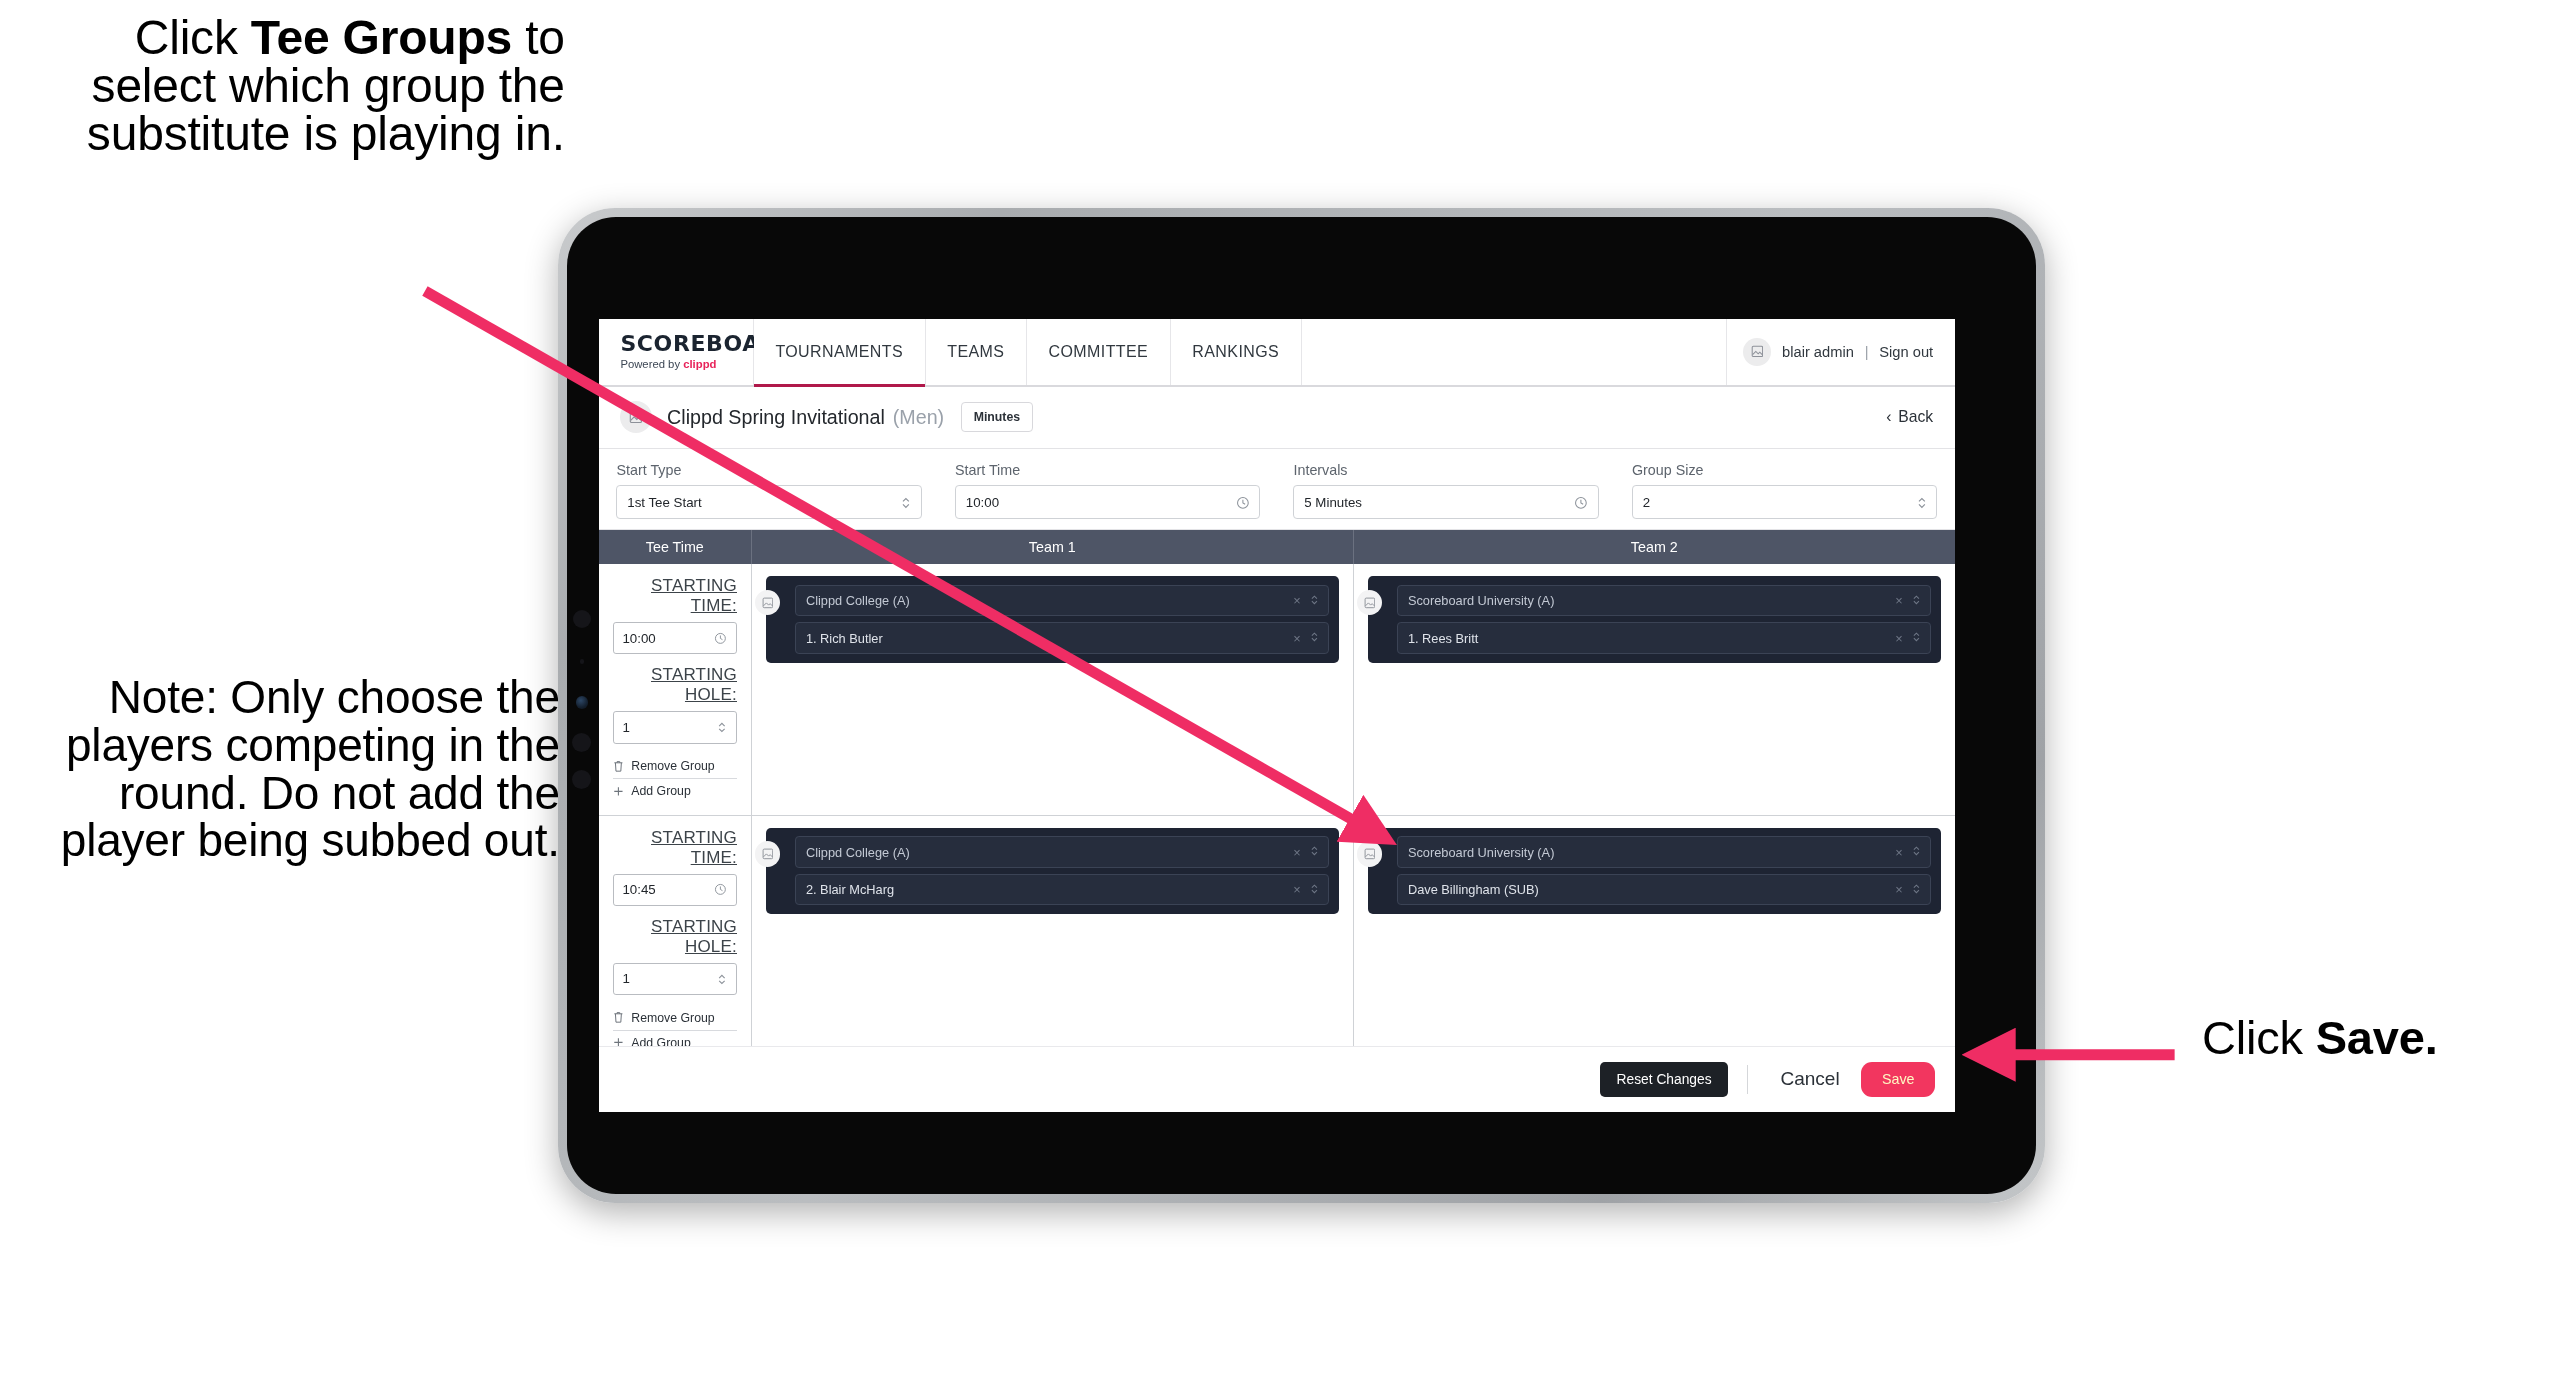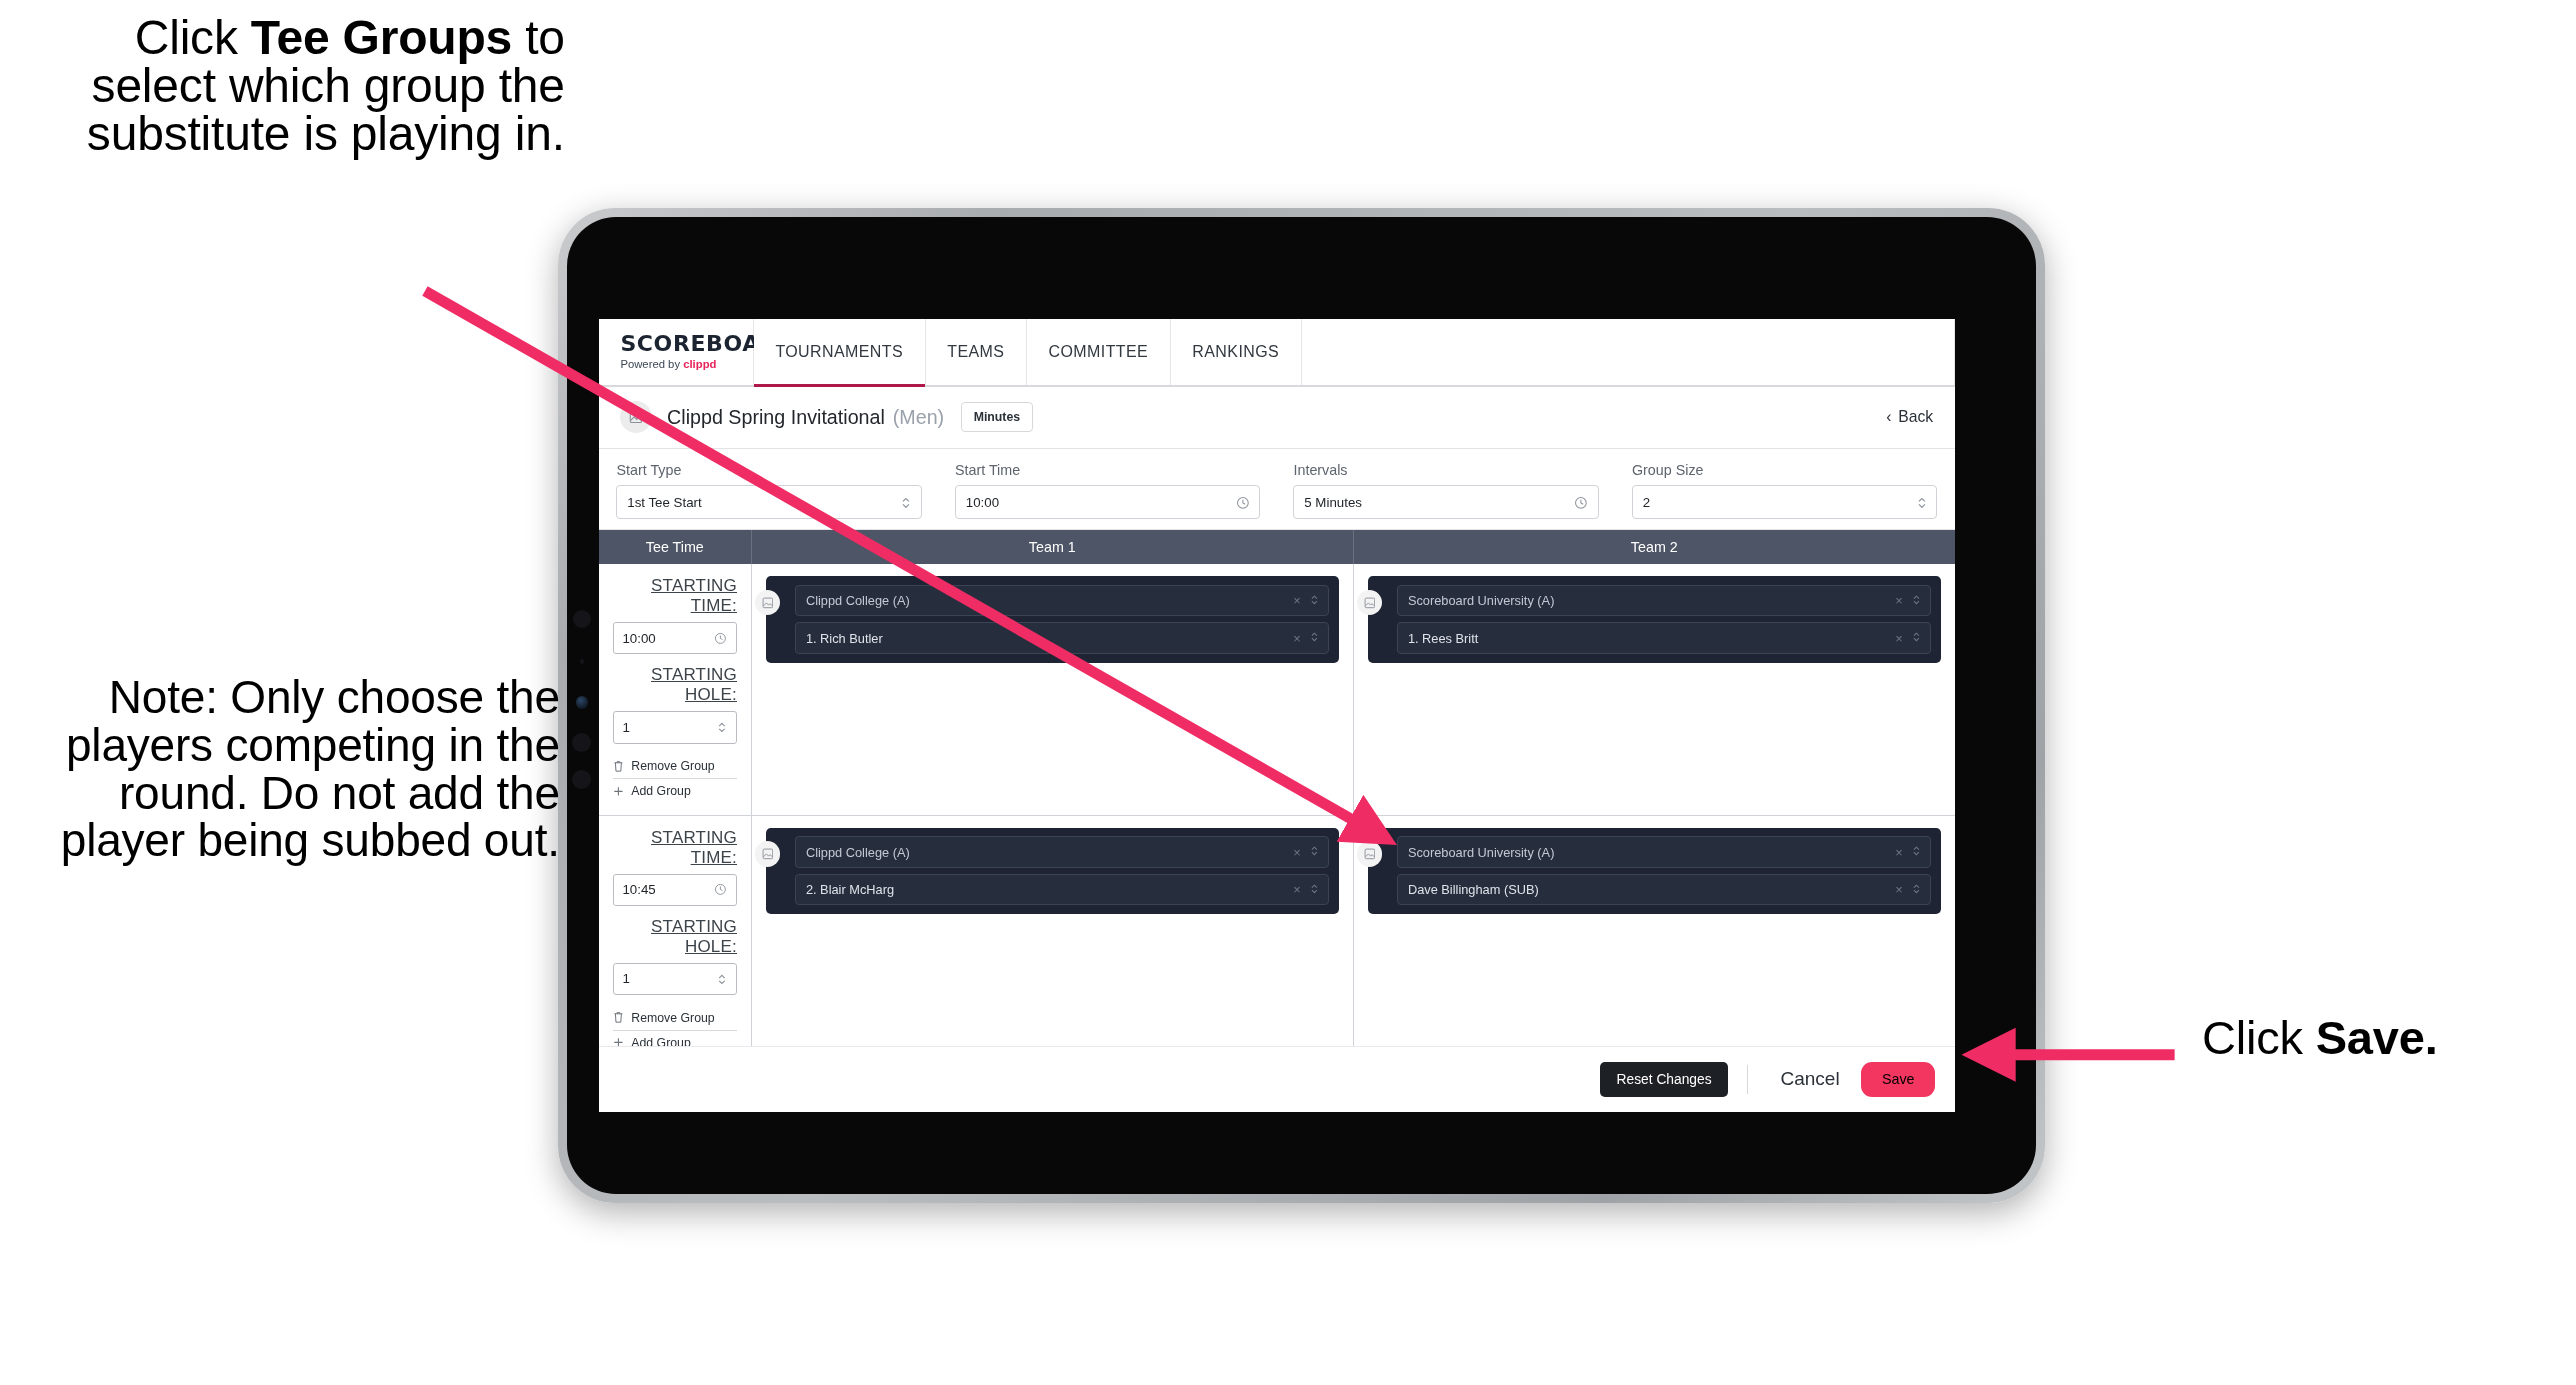"blair admin" div { html: none -> <div> <div> <svg> <rect></rect> <path></path> </svg> </div> <span>blair admin</span> <span>|</span> <span>Sign out</span> </div> }
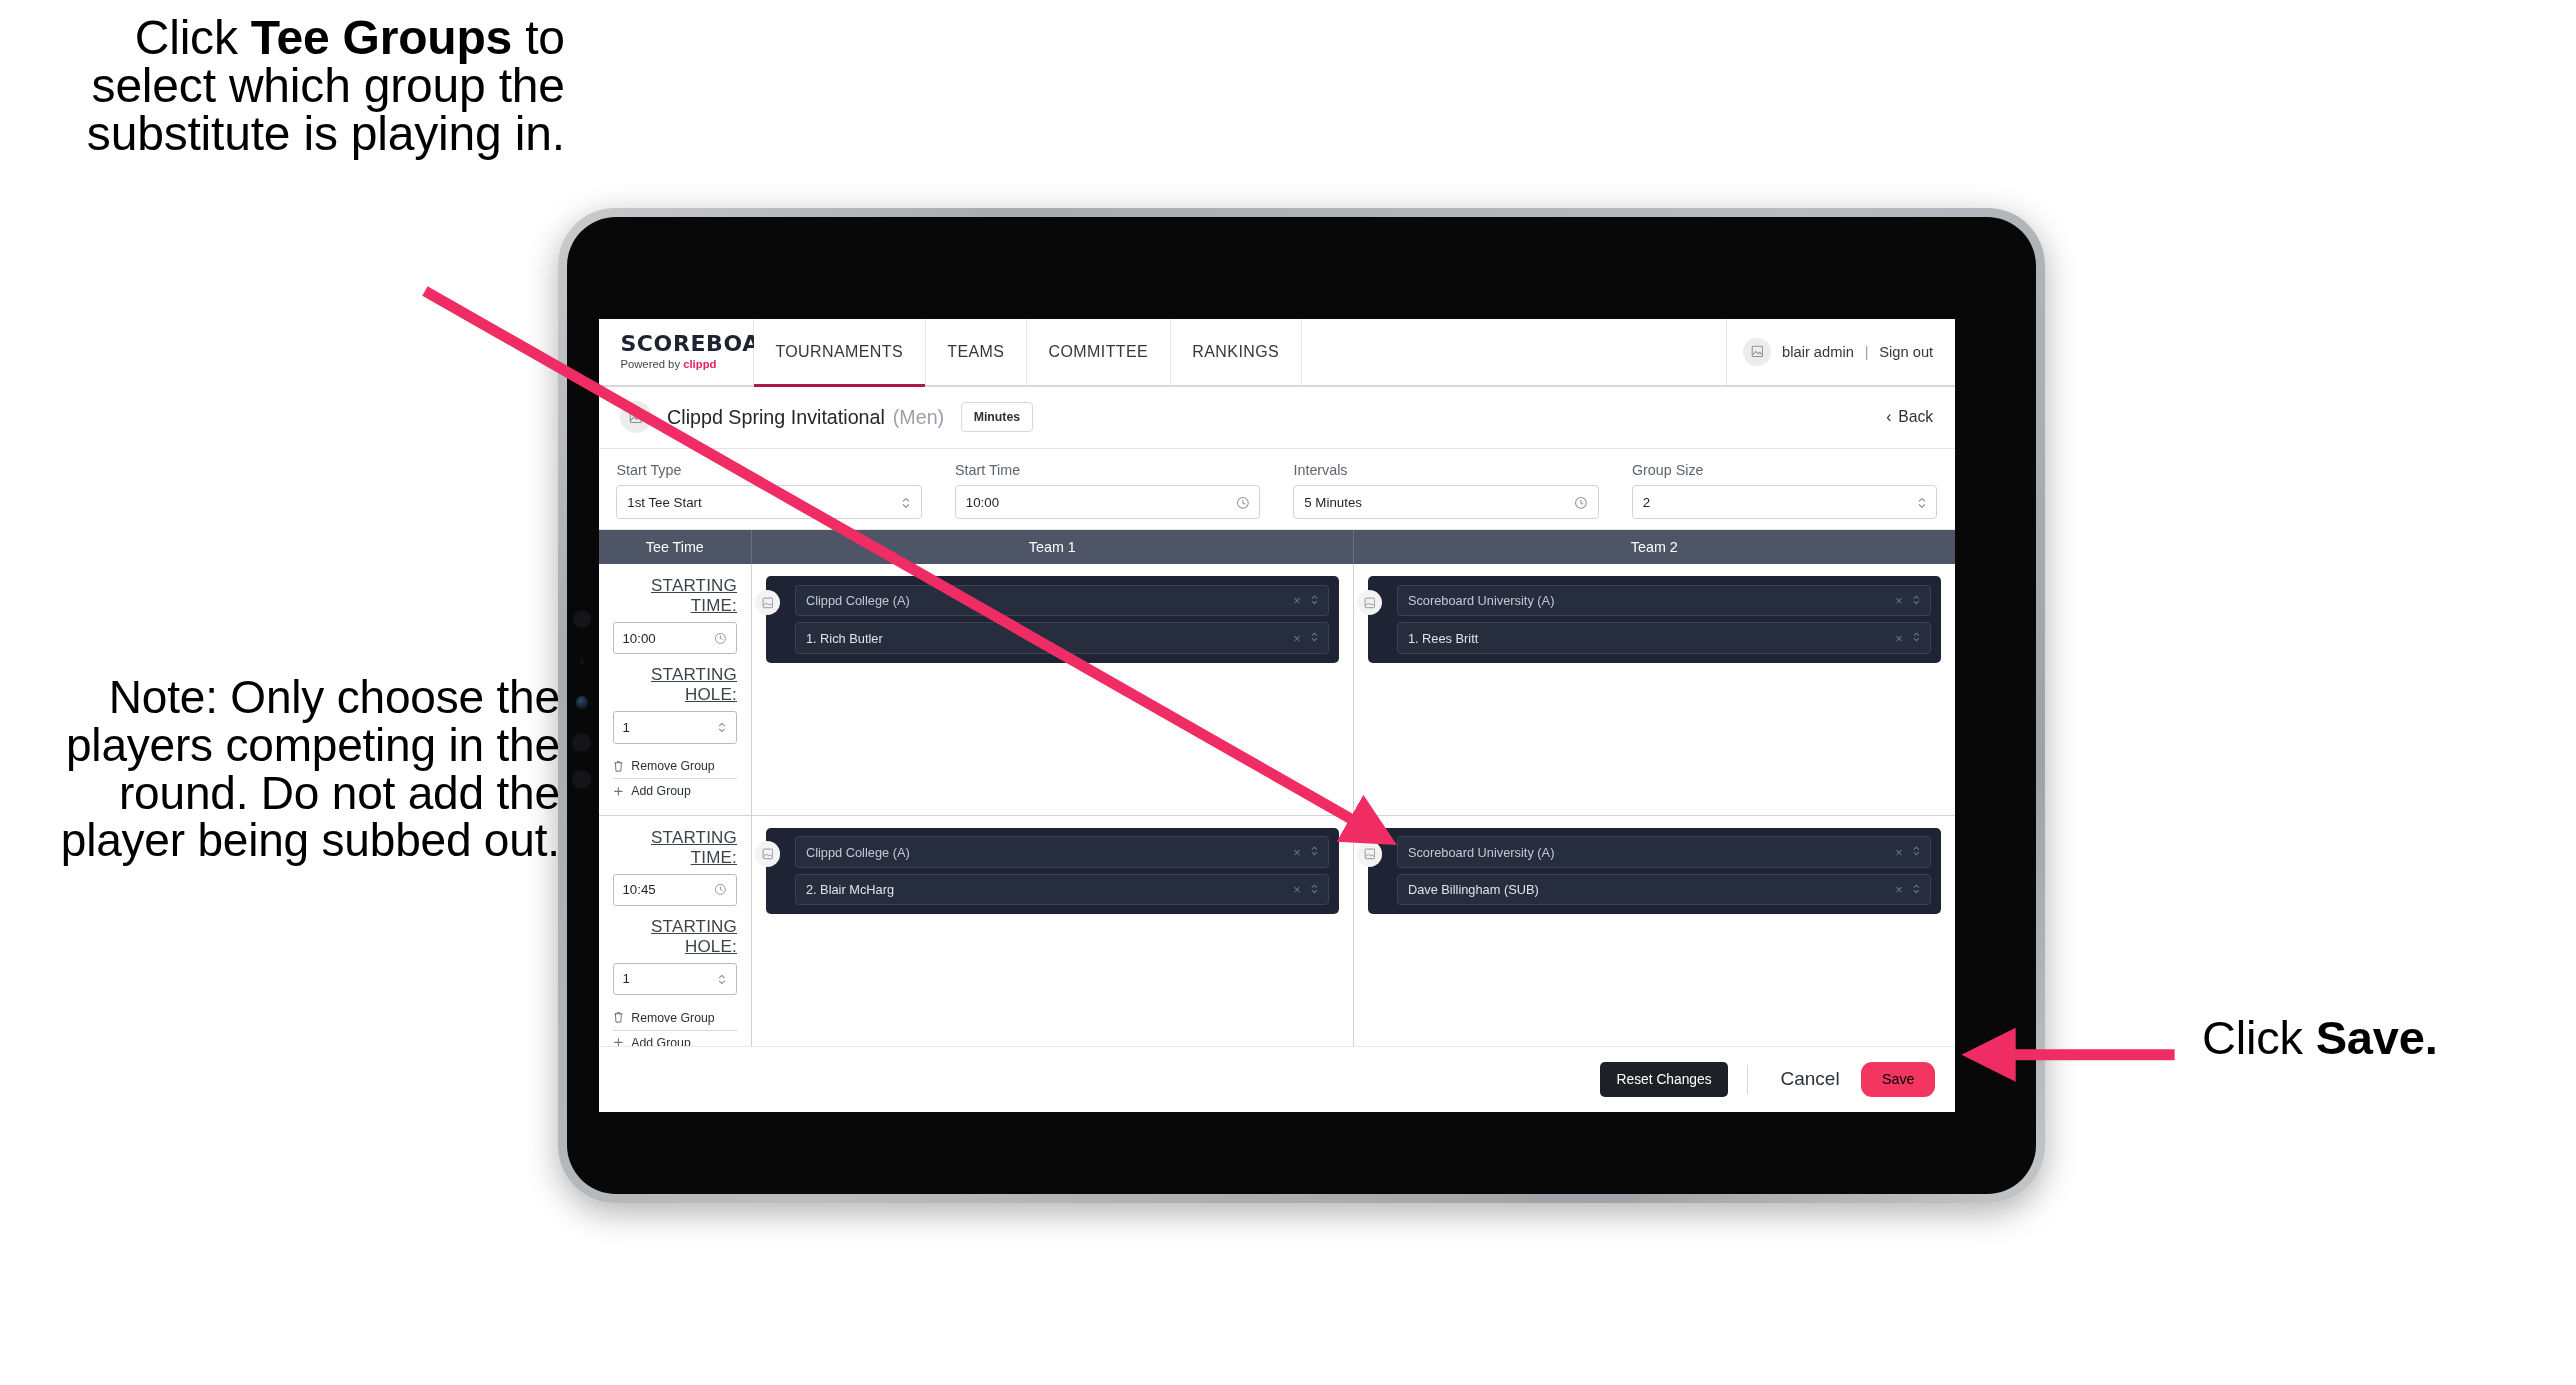"Save" #btn-save { color: #000000 -> #fef9c3 }
